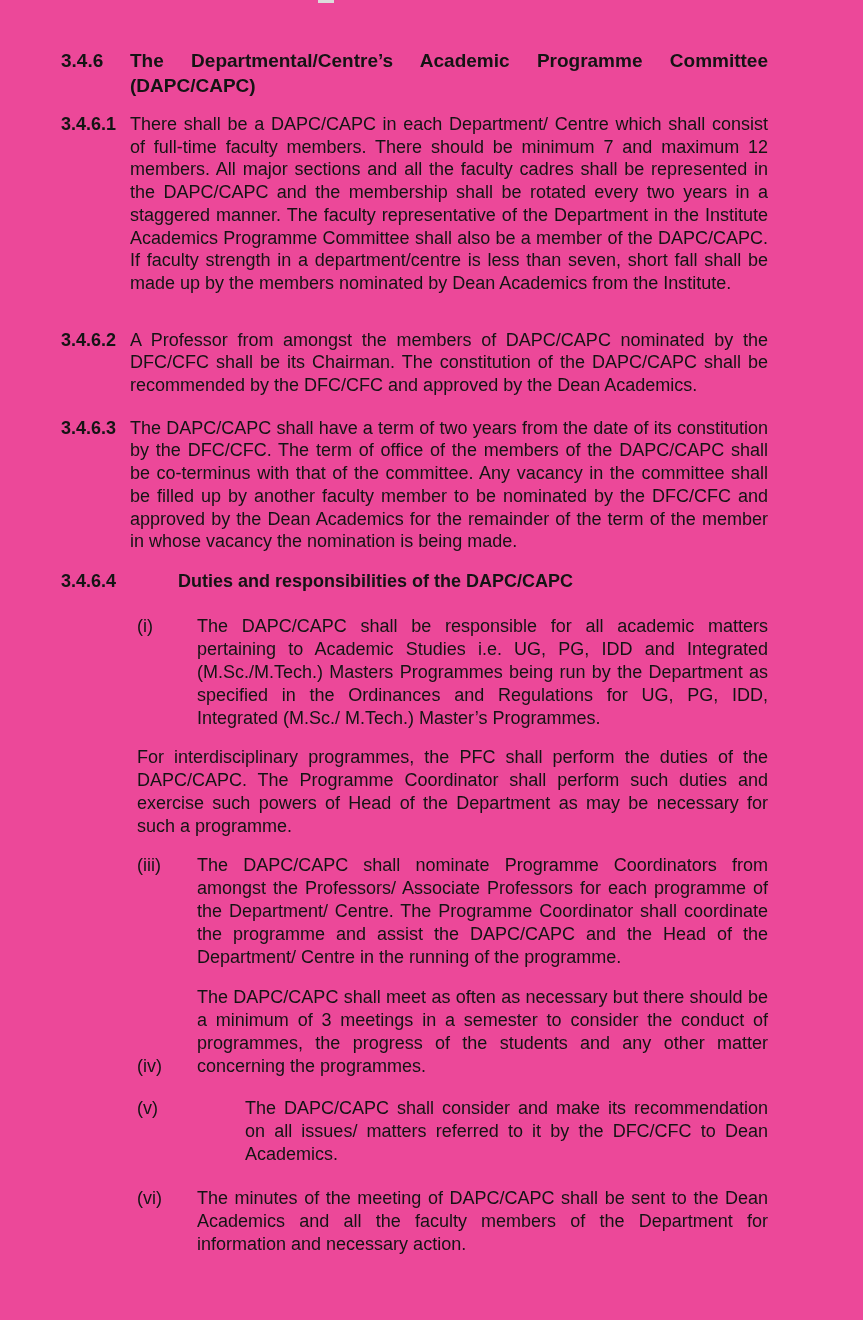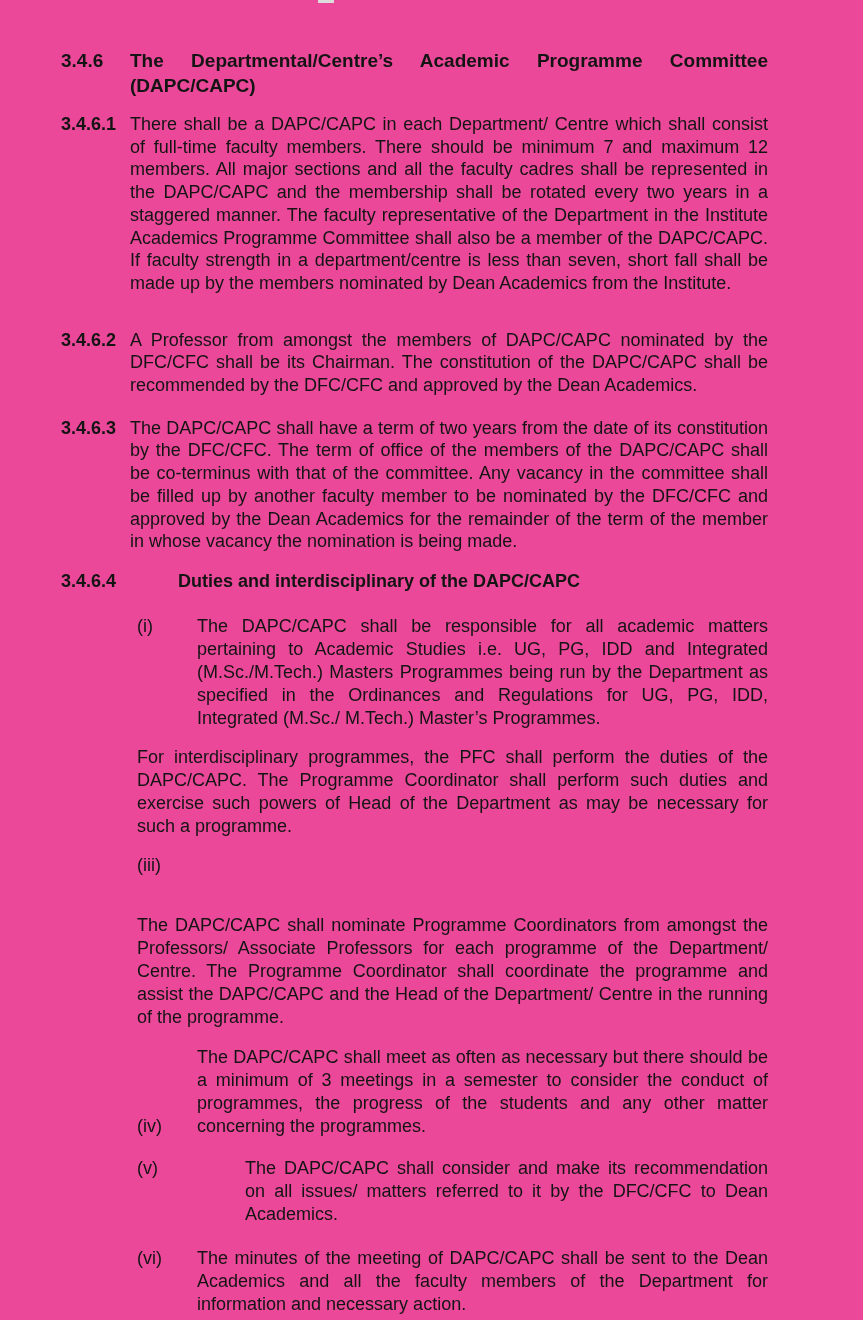"Duties and interdisciplinary of the" div.body-col { text: interdisciplinary -> responsibilities }
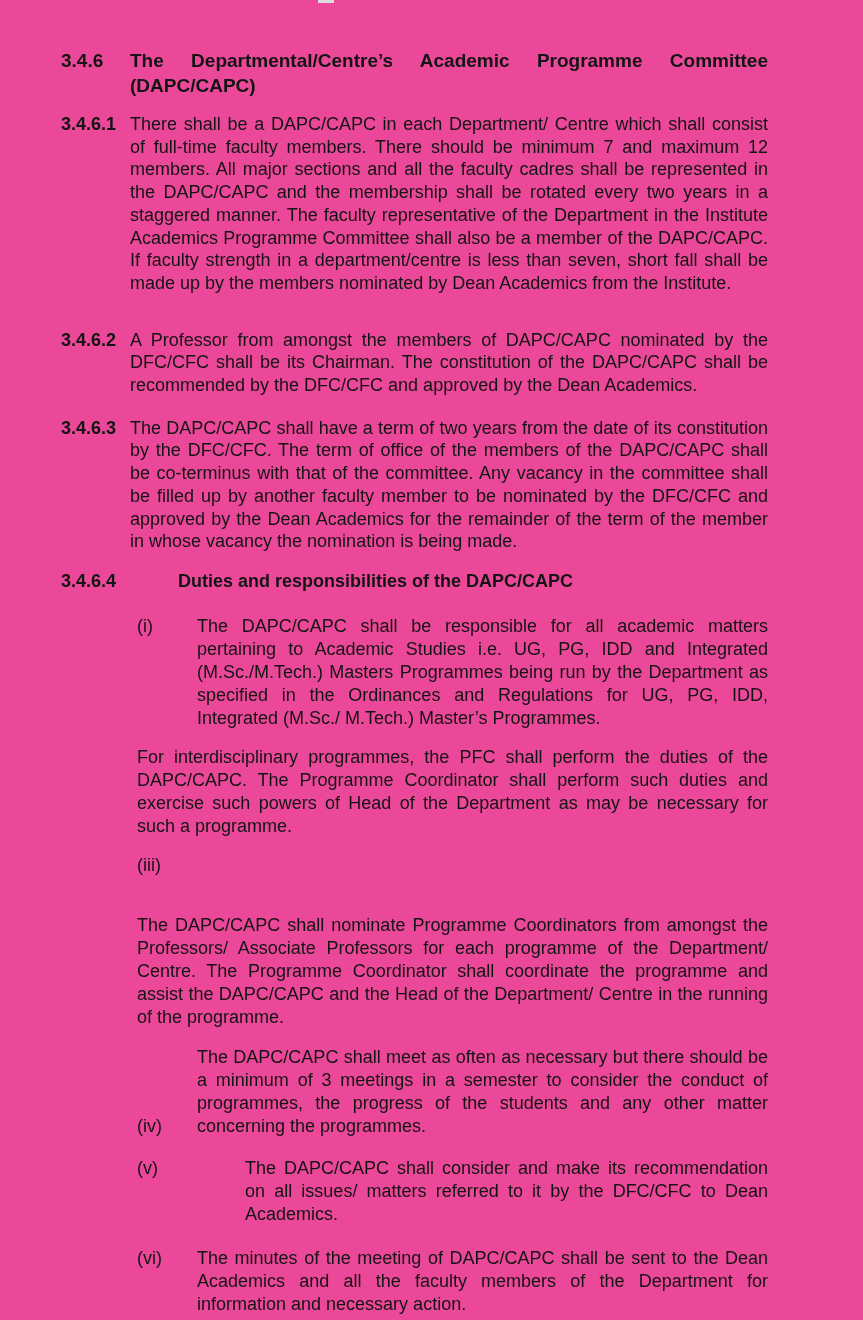"(iii)" .mb17 { flex-direction: column -> none }
